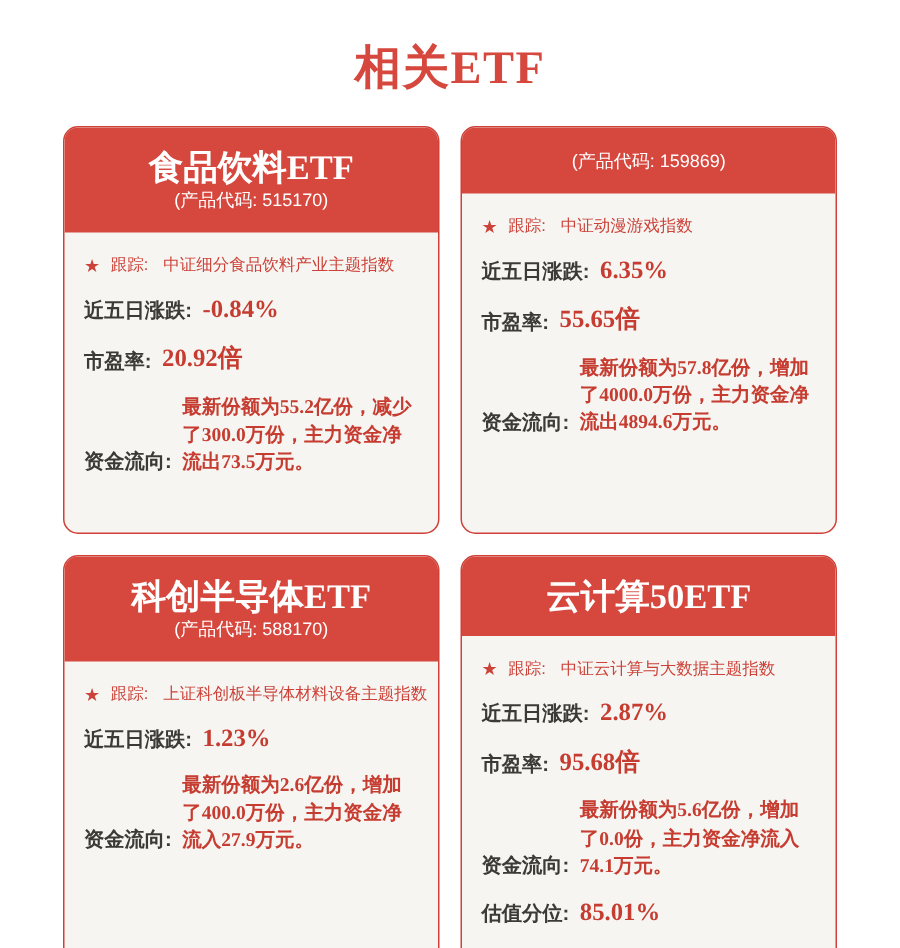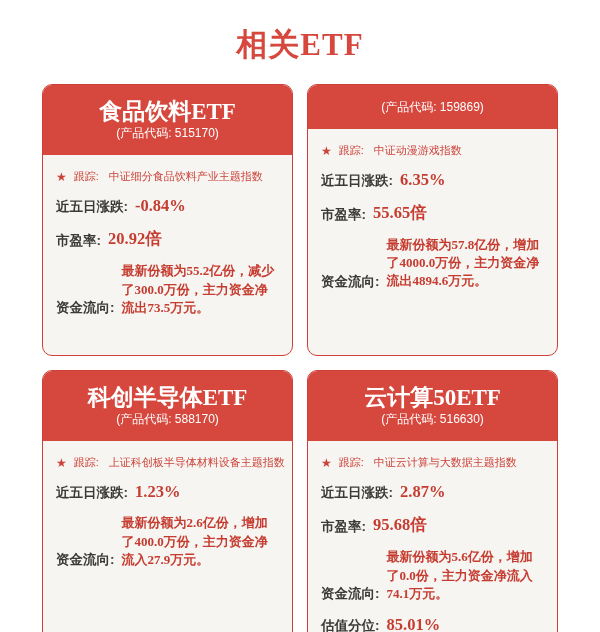"(产品代码: 516630)" div.product-code { html: <div>(产品代码: 516630)</div> -> none }
